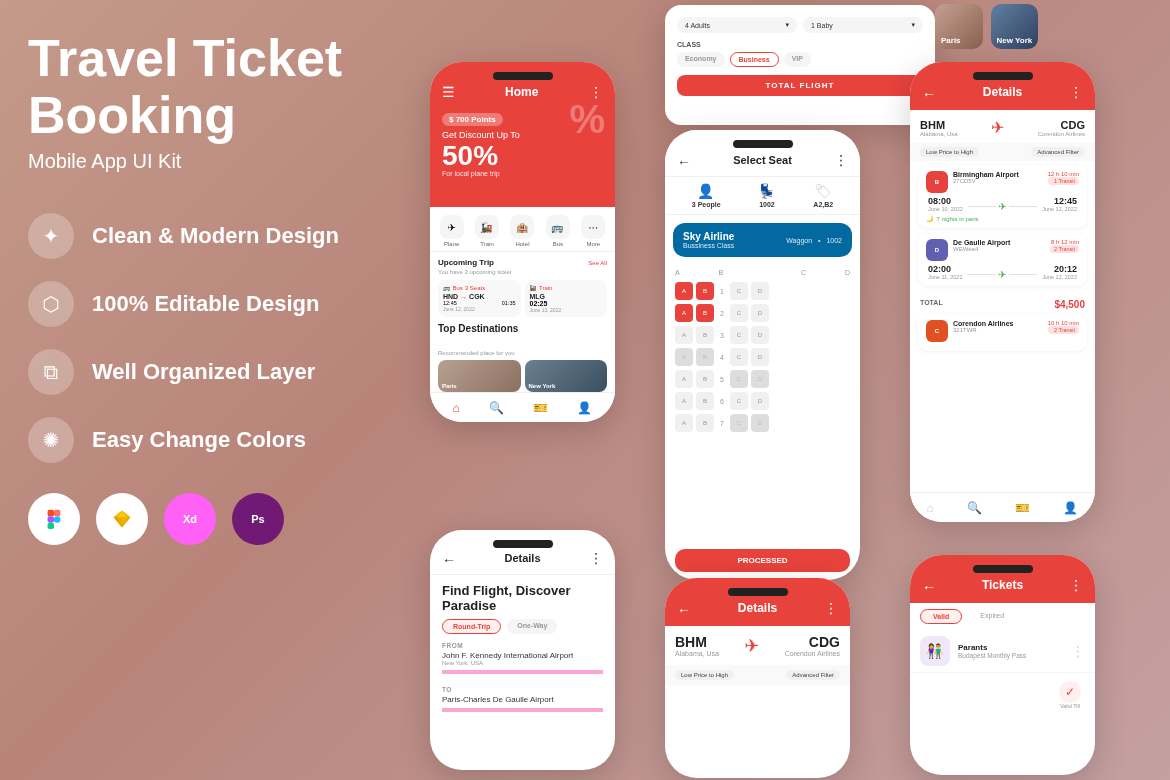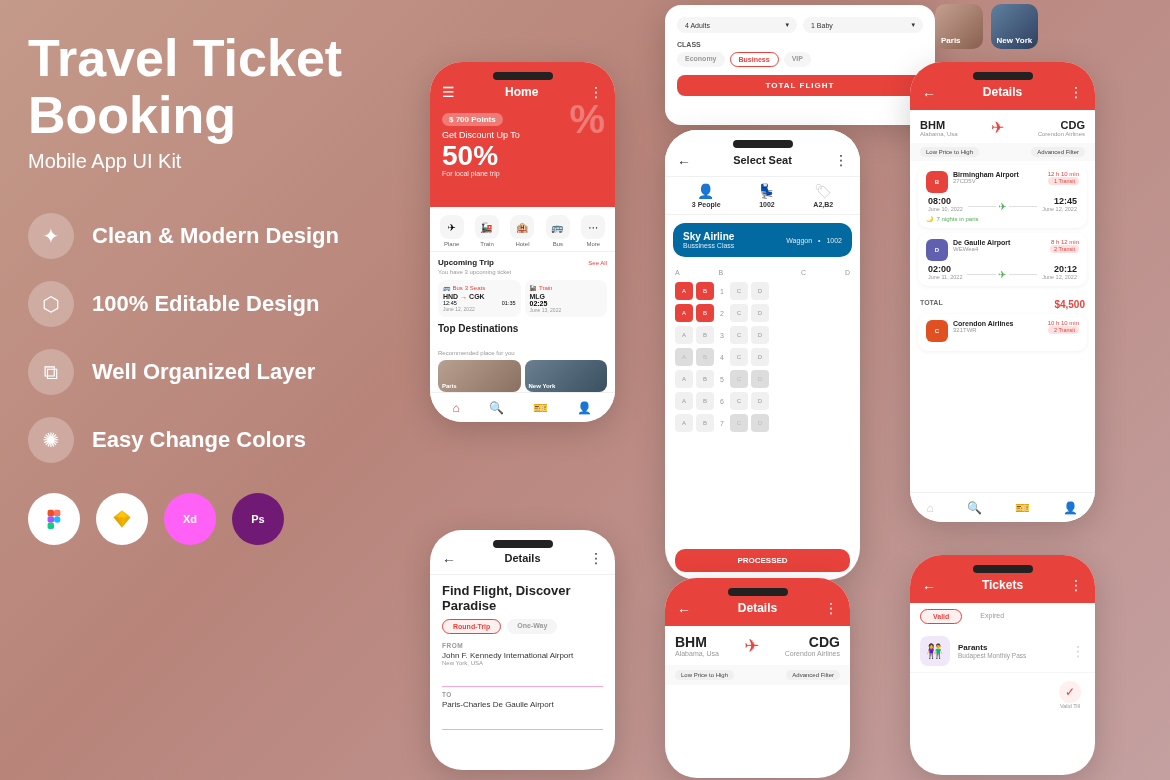"John F. Kennedy International Airport" .form-value { border-bottom: 1px solid #f9a8d4 -> 4px solid #f9a8d4; margin-bottom: 4px -> 12px; padding-bottom: 20px -> 4px }
